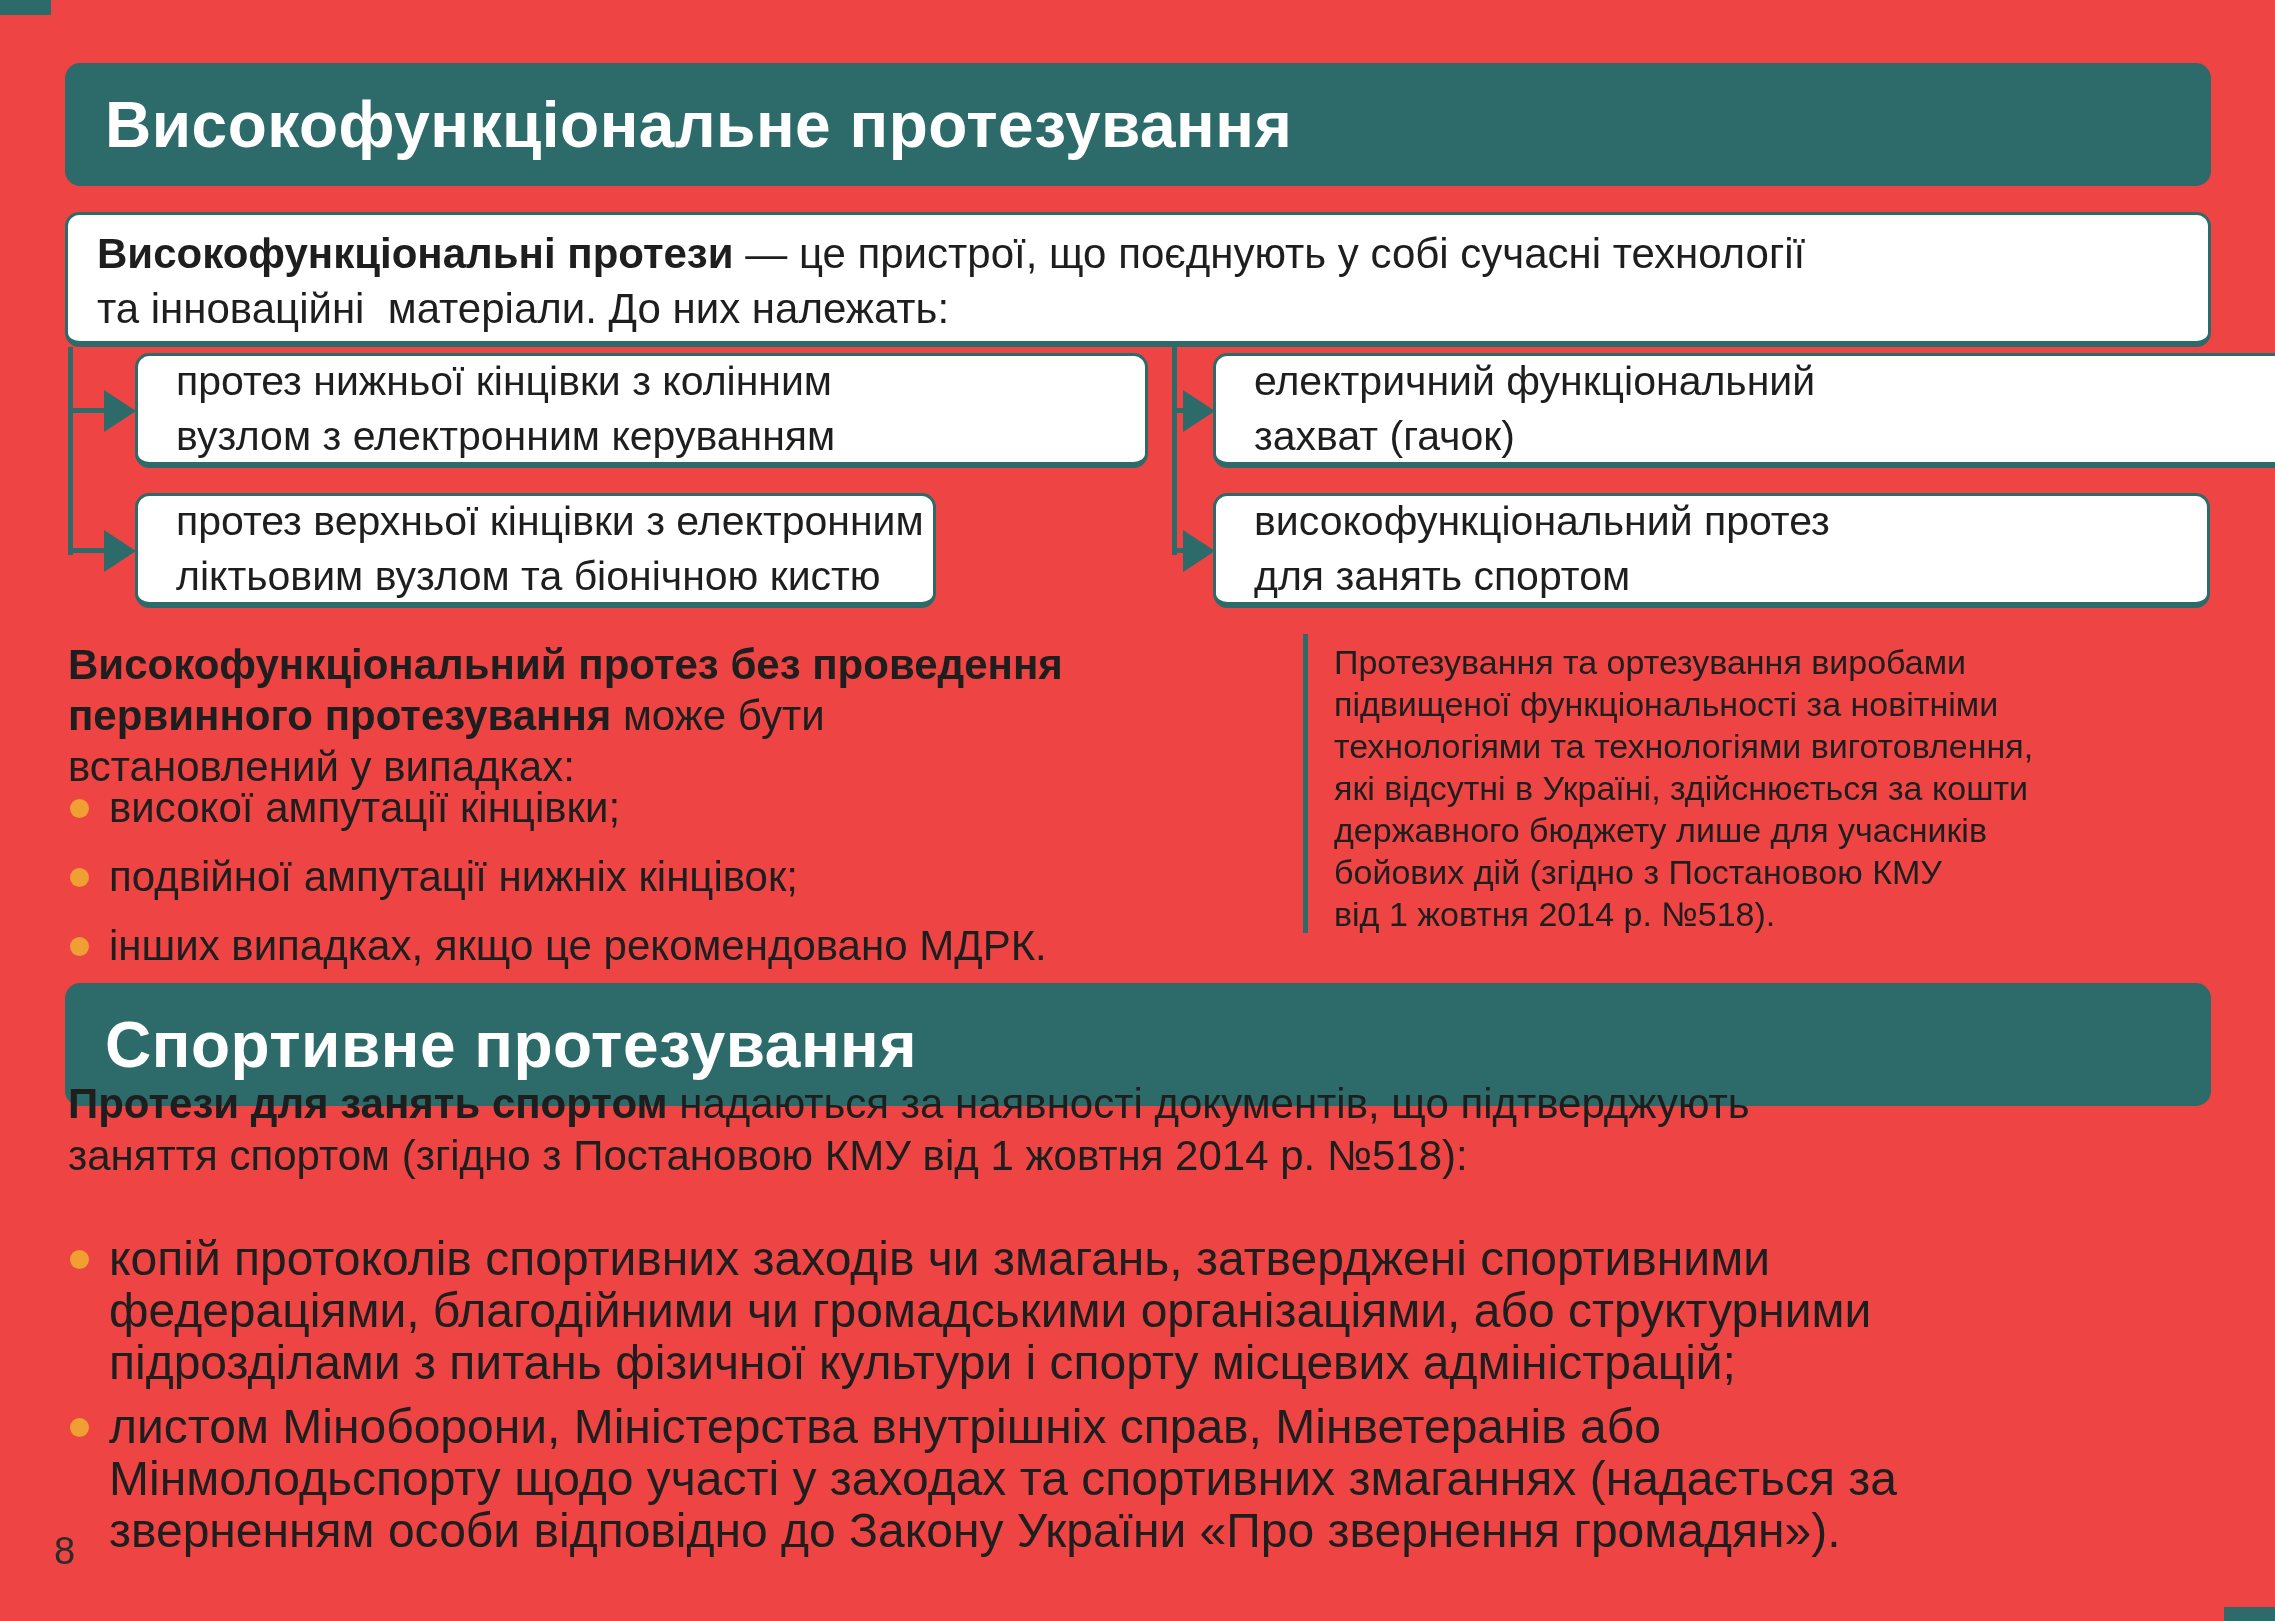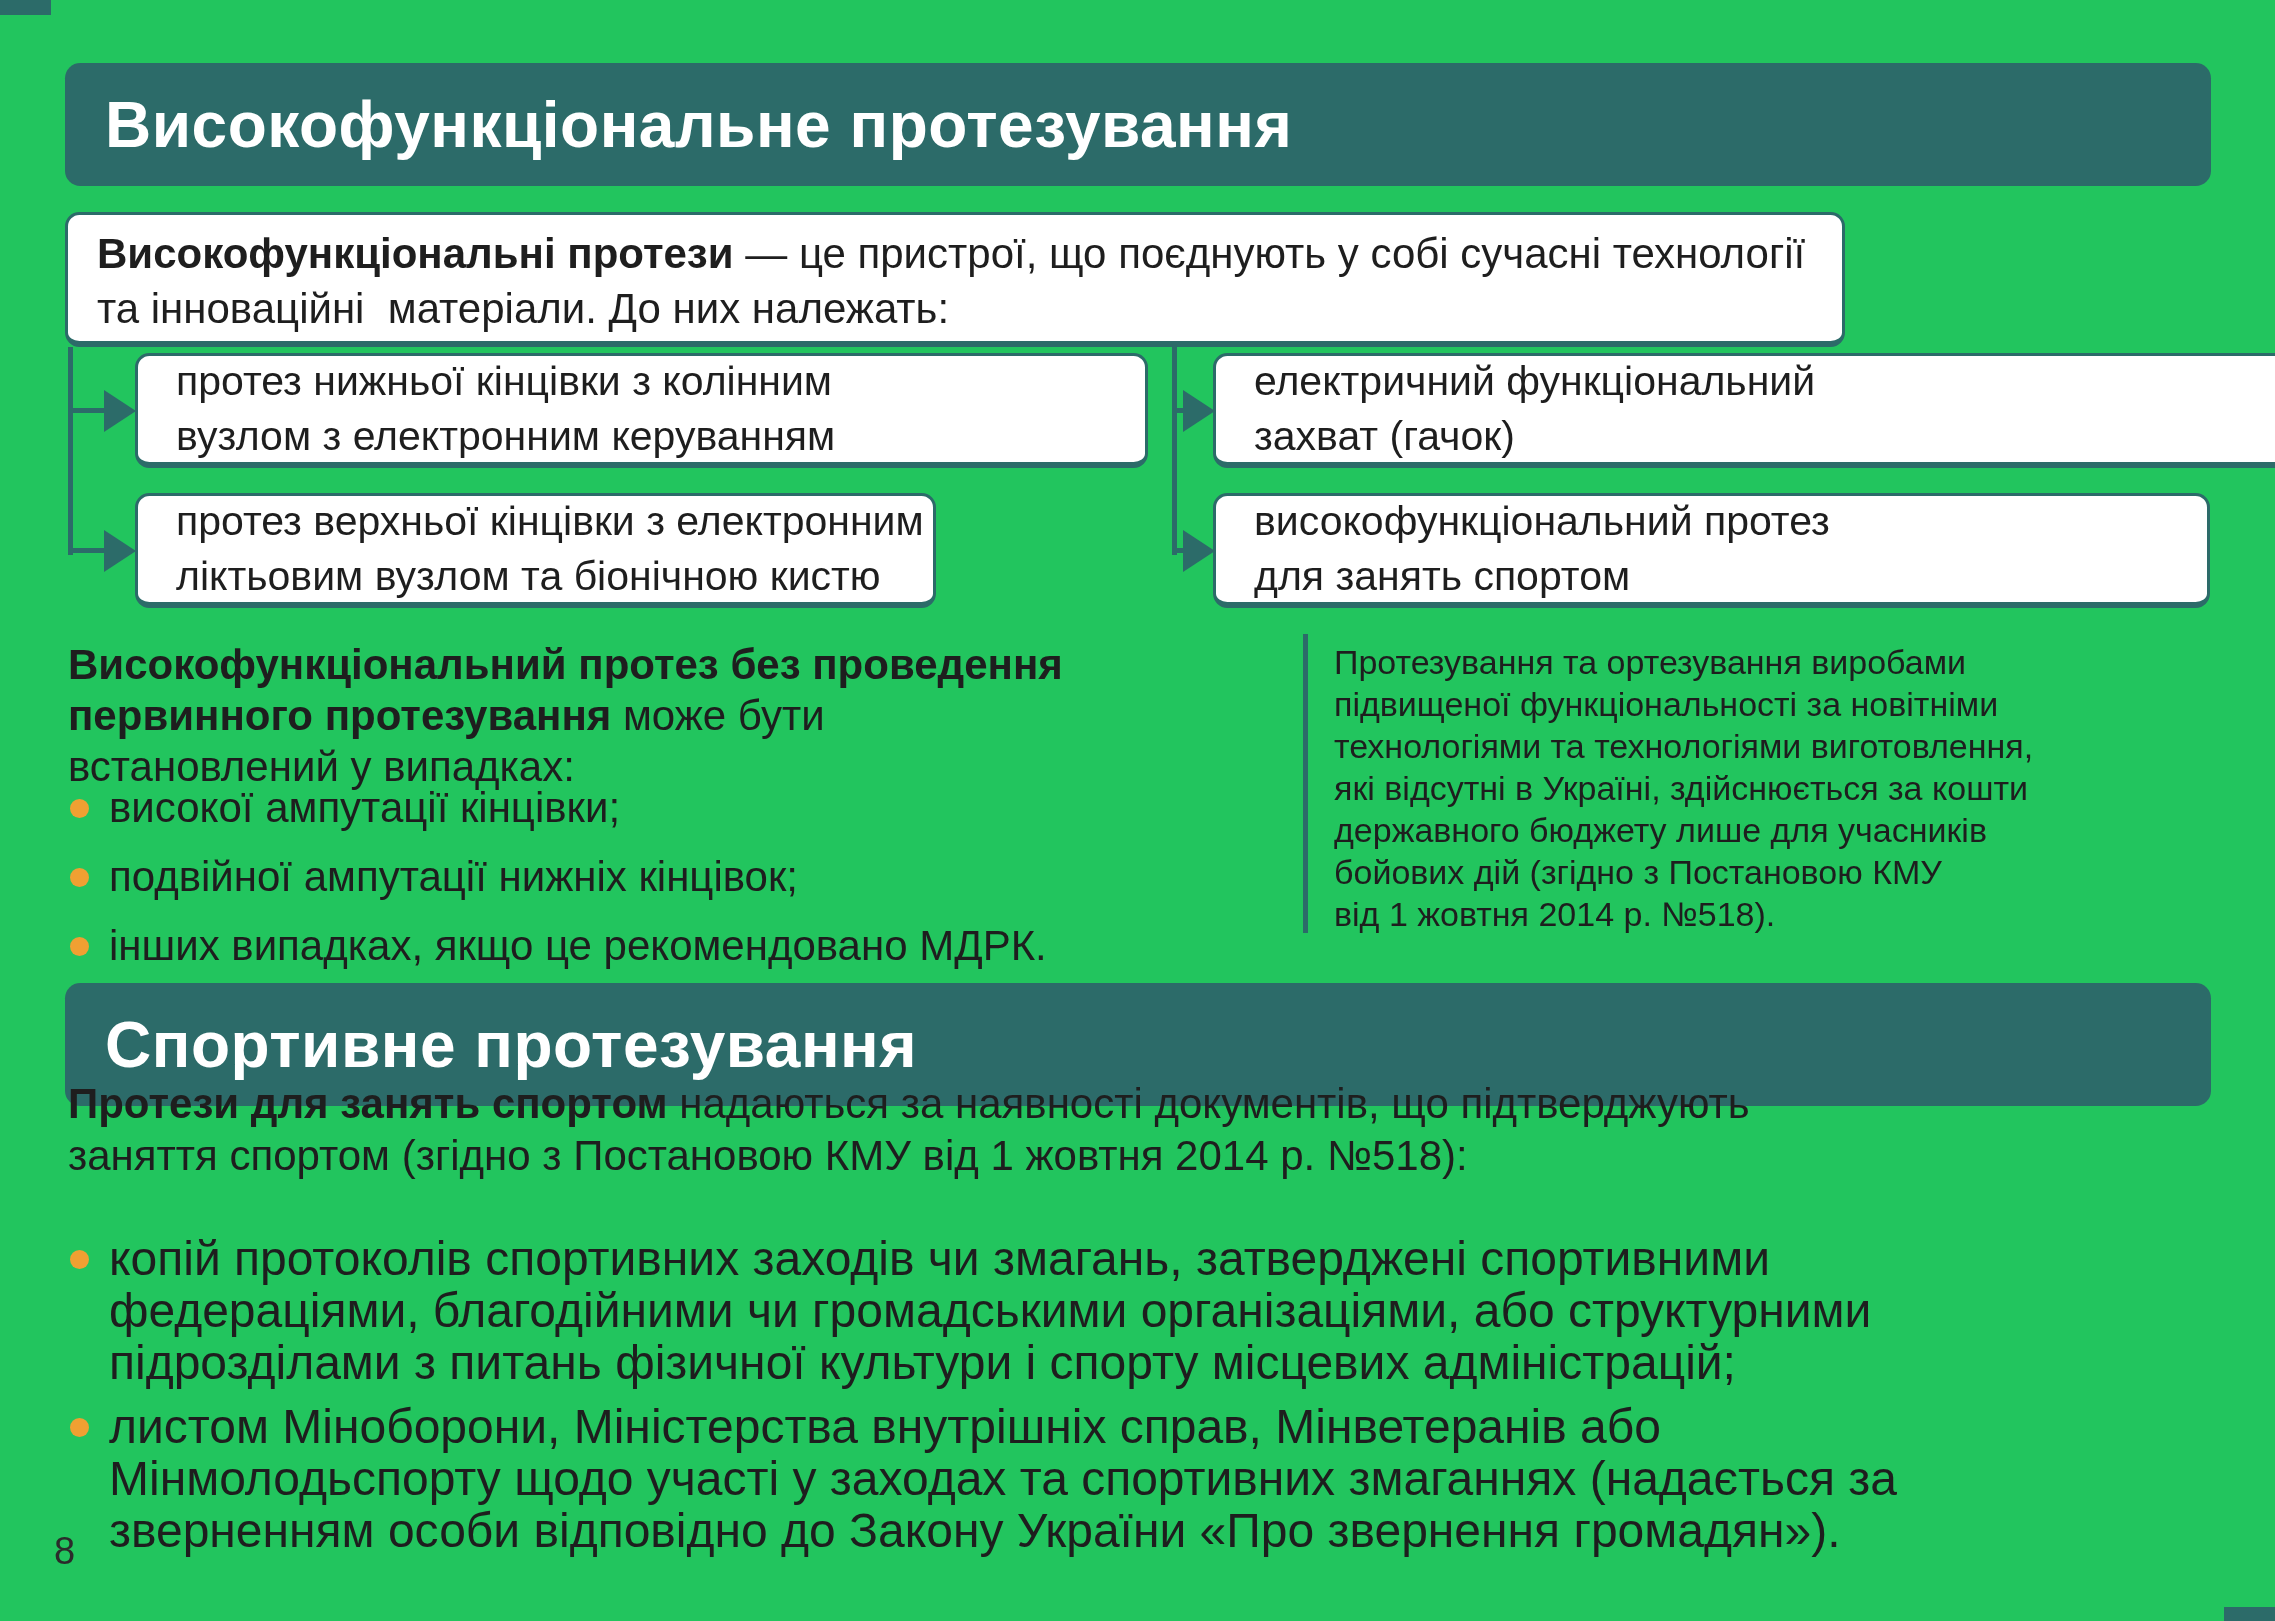"Високофункціональне протезування" .page { background: #22c55e -> #ef4444 }
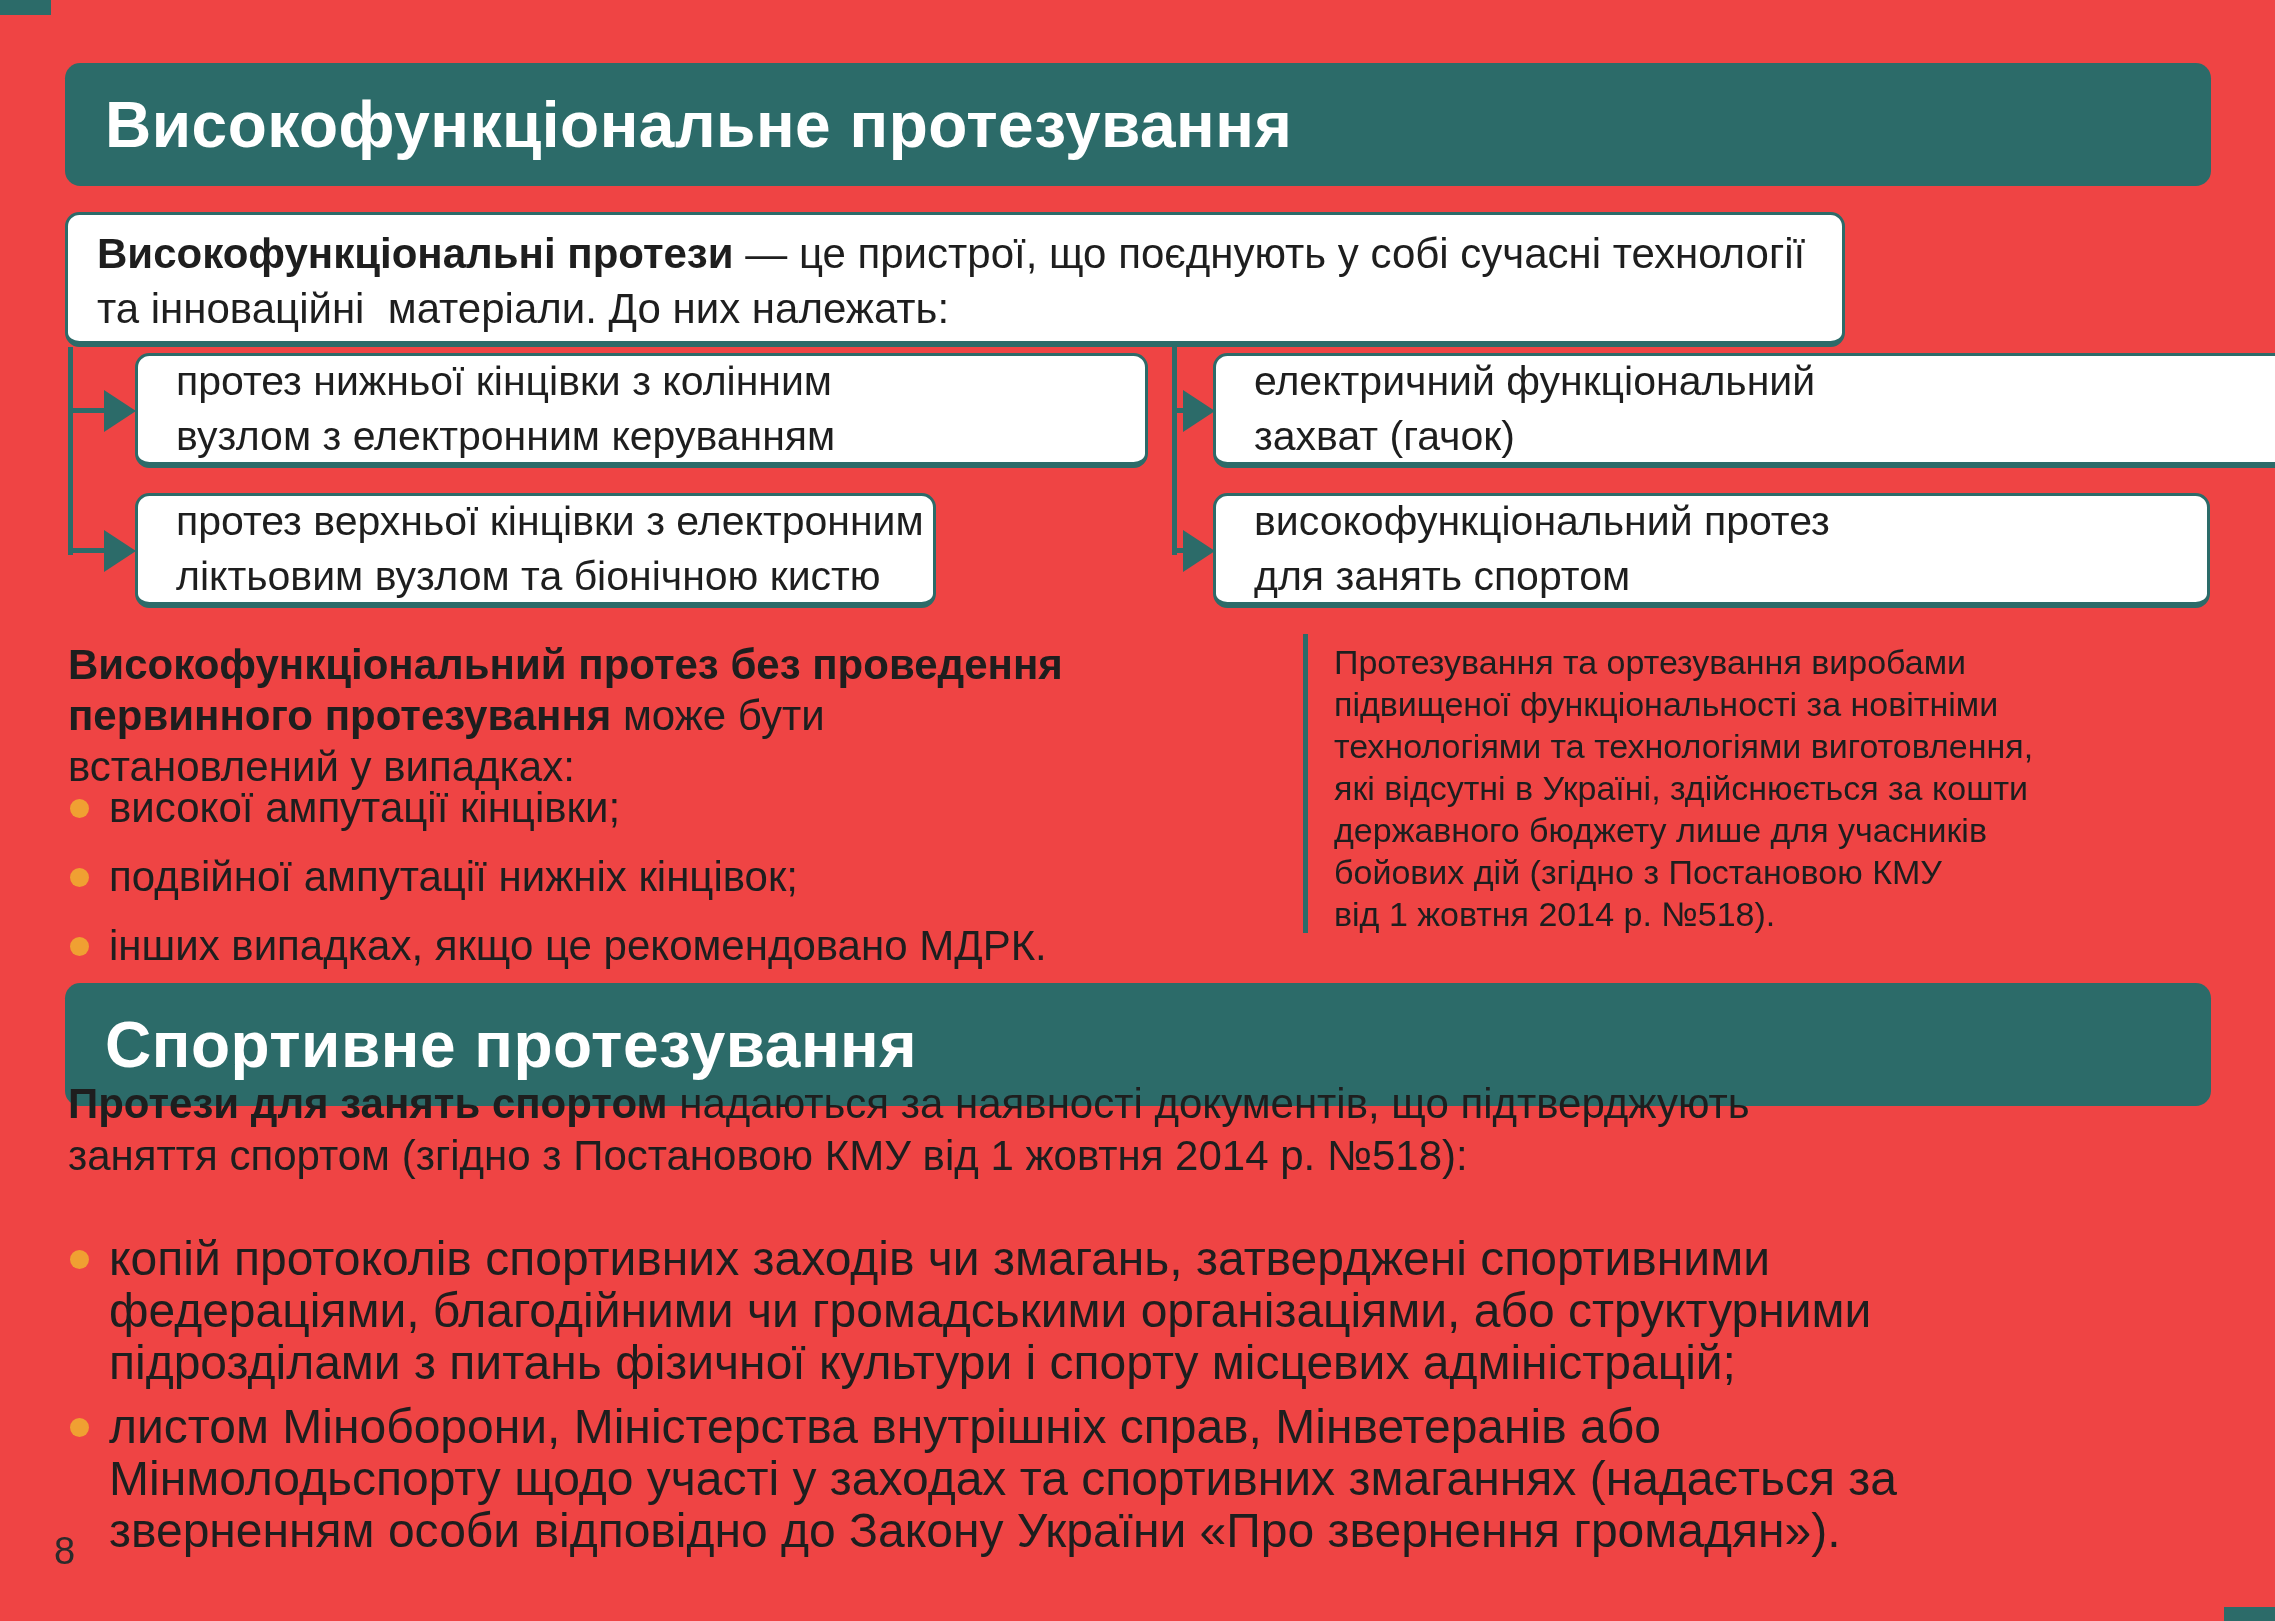"Високофункціональні протези — це" .introbox { width: 1780px -> 2146px }
